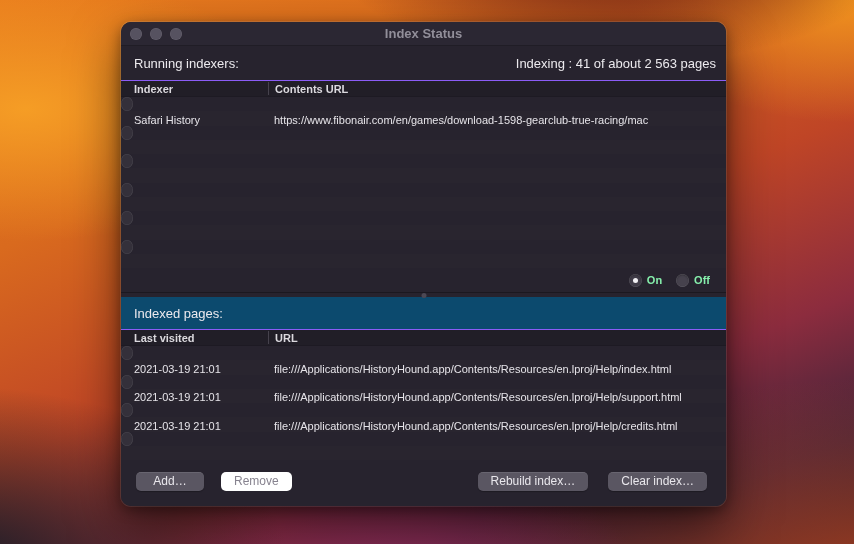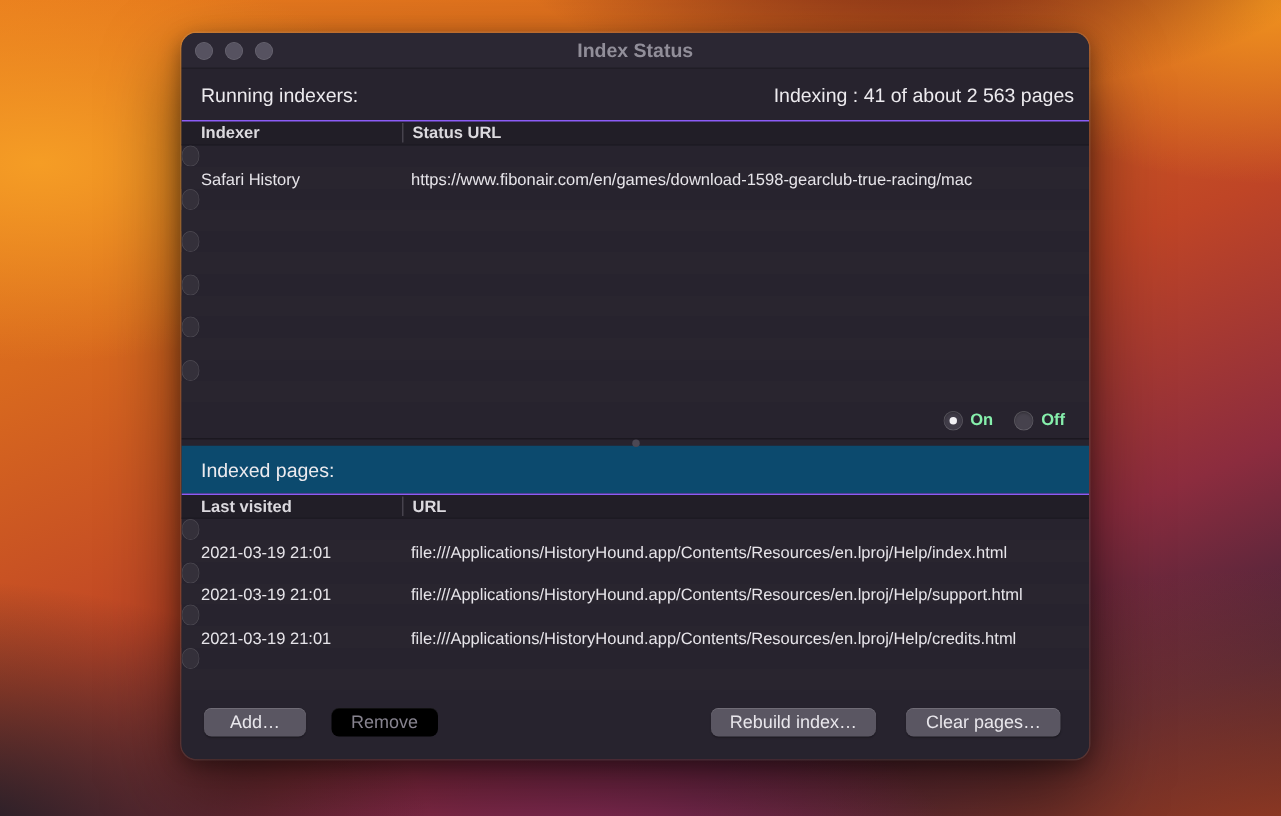"Status URL" div.hc1 { text: Status -> Contents }
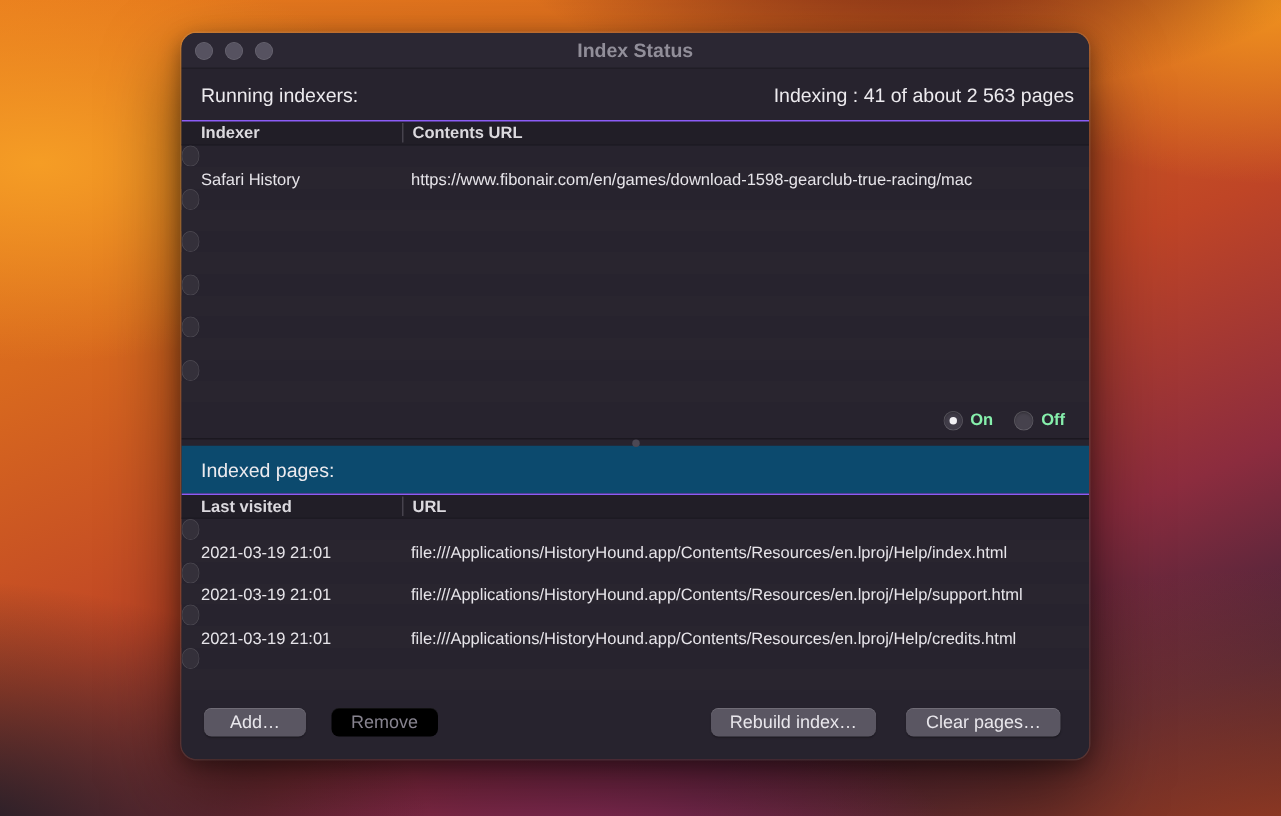"Remove" .btn.disabled { background: #000000 -> #ffffff }
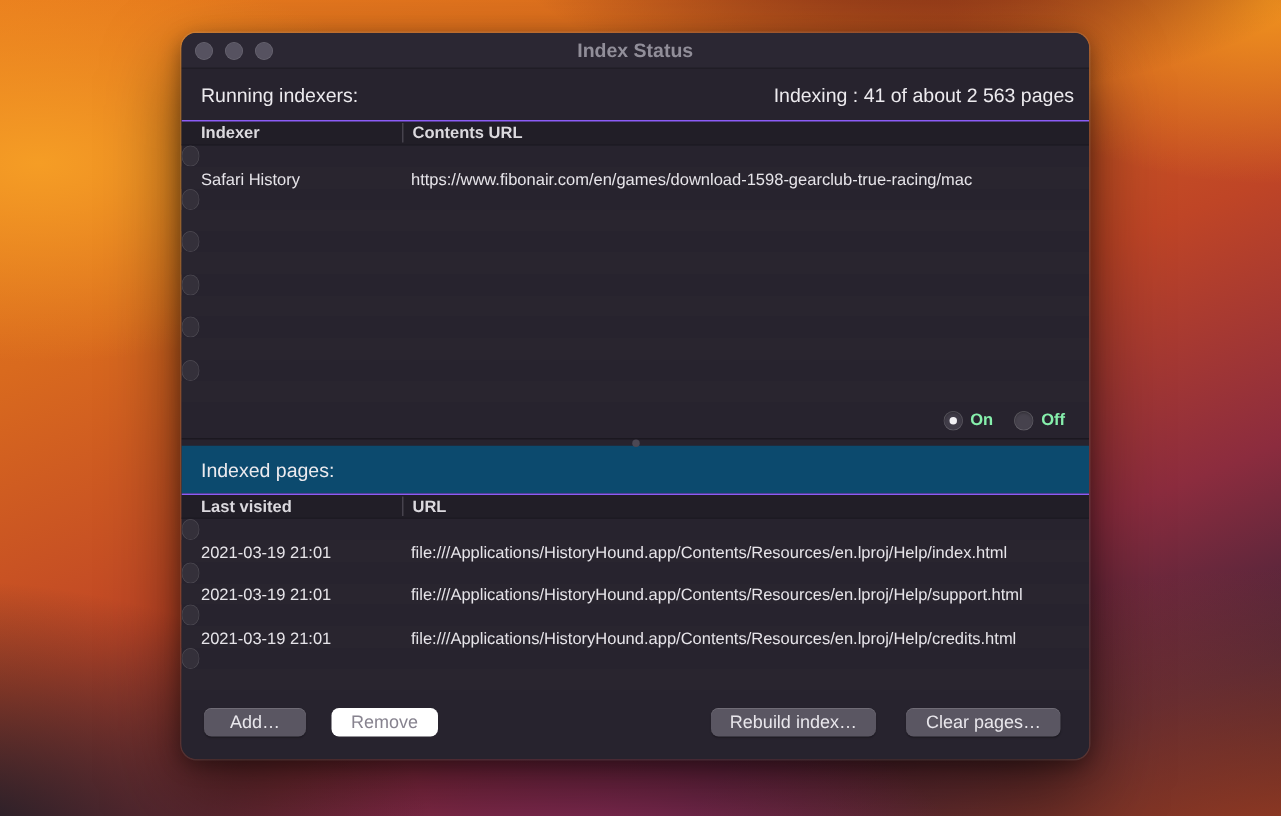"Clear pages…" button.btn { text: pages -> index }
